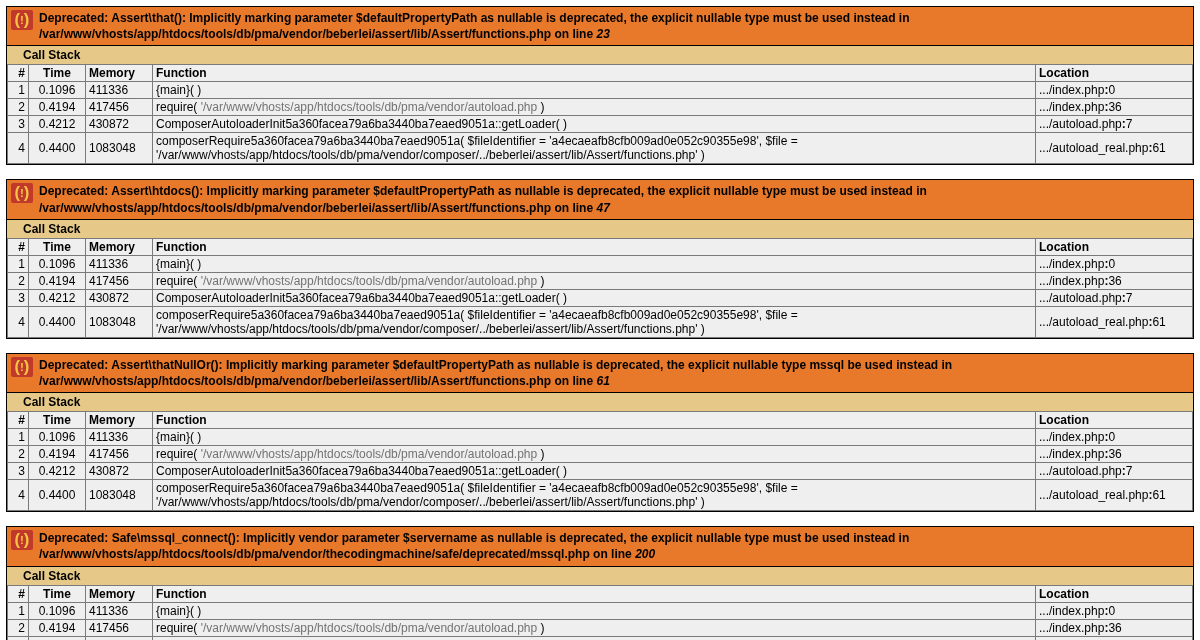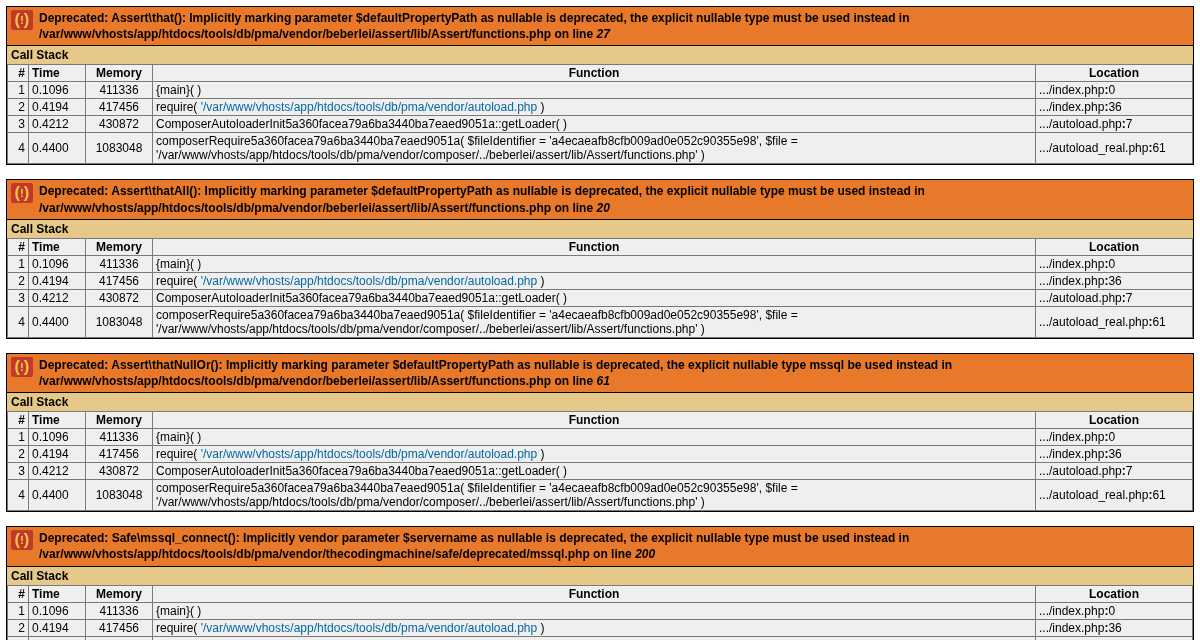"27" span.ital { text: 27 -> 23 }
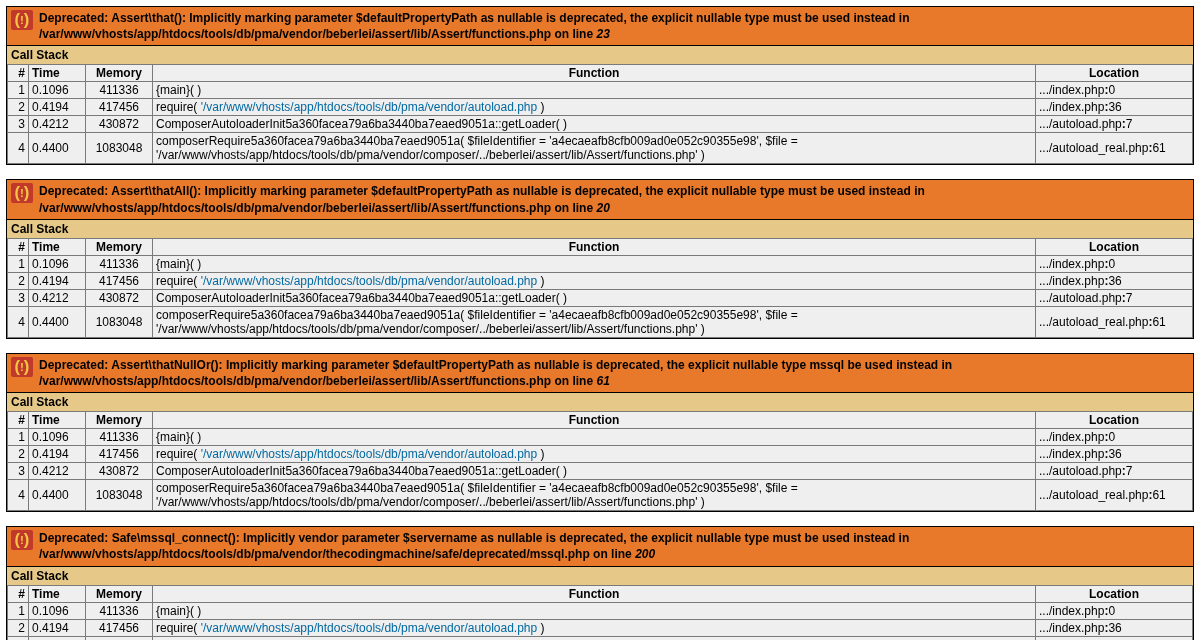"Call Stack" .callstack { padding: 2px 4px -> 2px 16px }
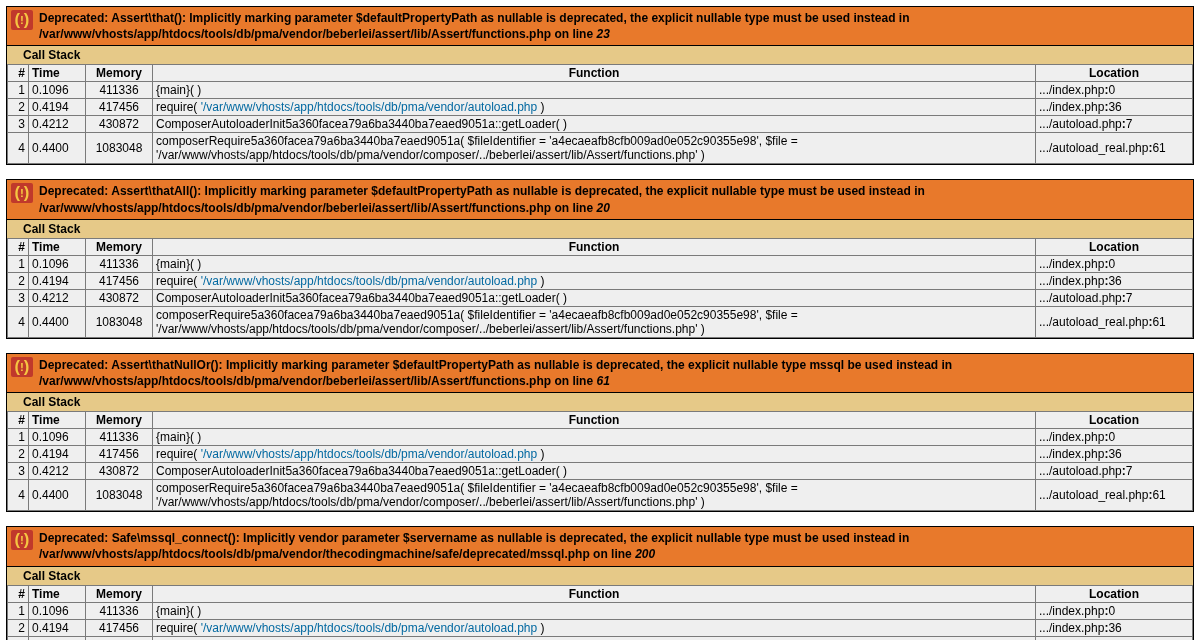"Time" .col-time { text-align: left -> center }
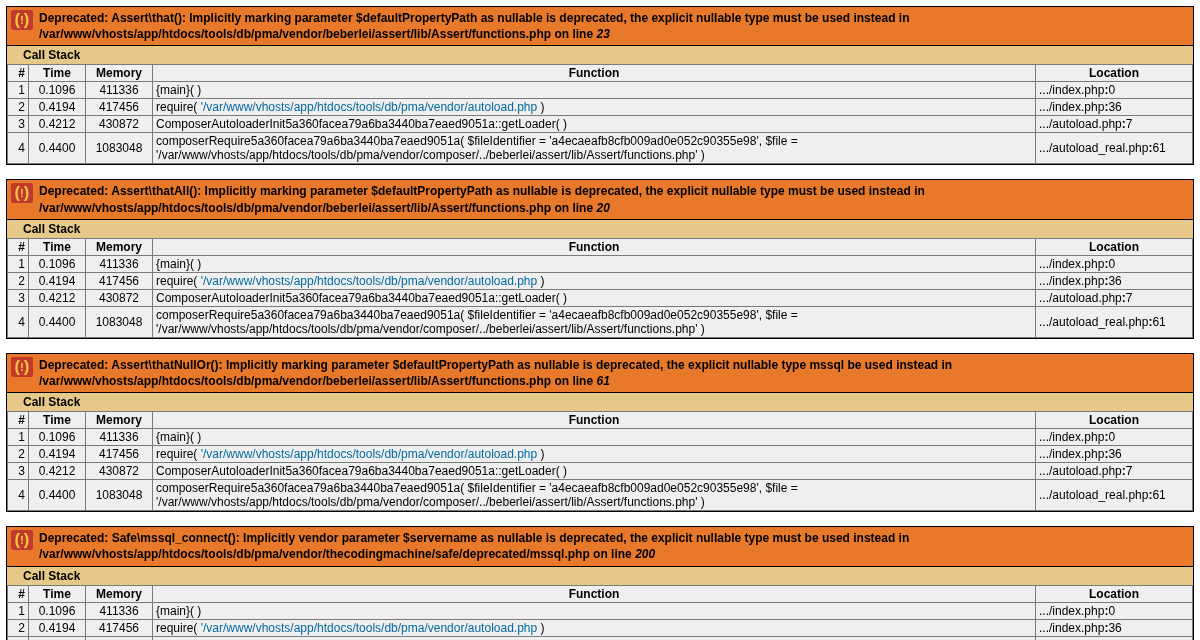"Memory" .col-mem { text-align: center -> left }
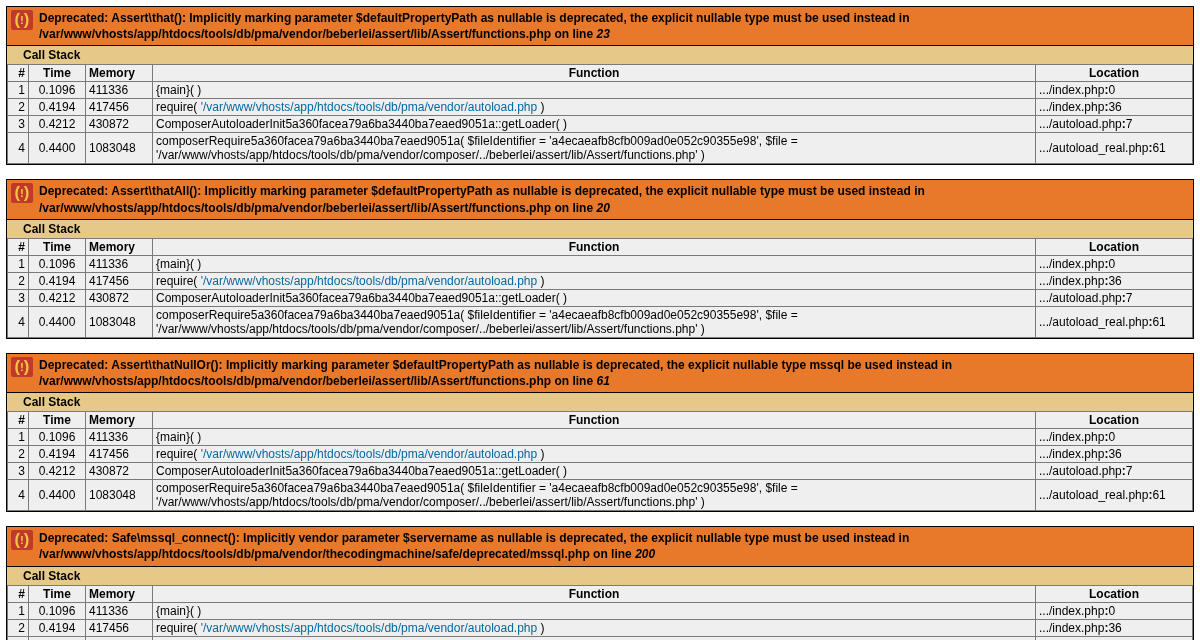"Function" th { text-align: center -> none }
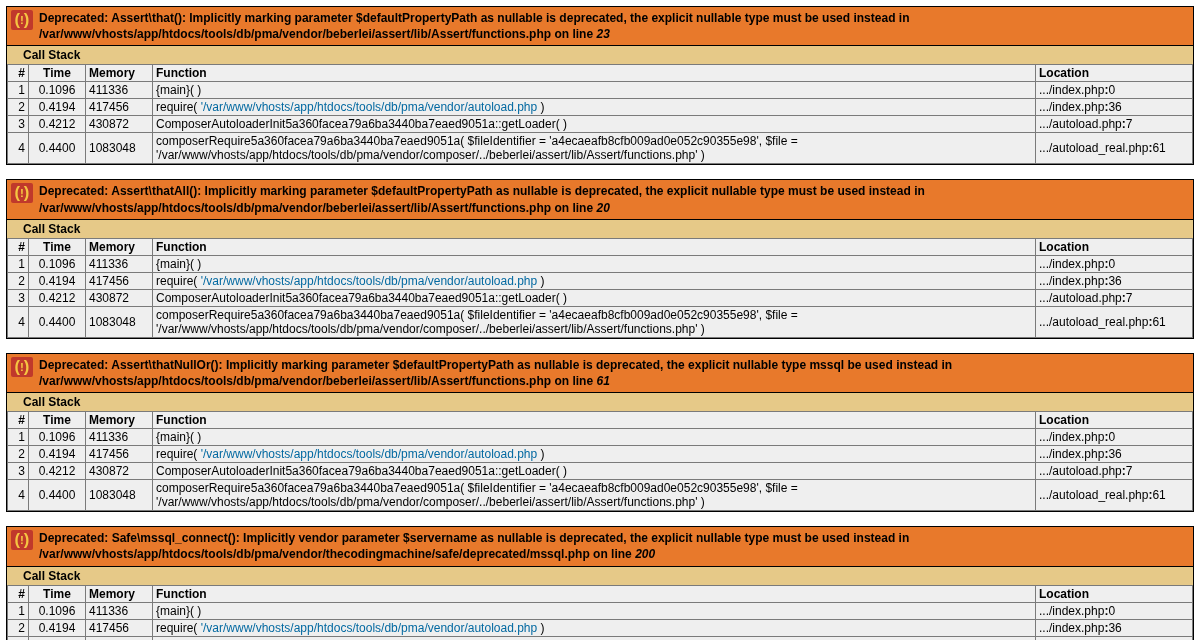"'/var/www/vhosts/app/htdocs/tools/db/pma" .green { color: #0369a1 -> #737373 }
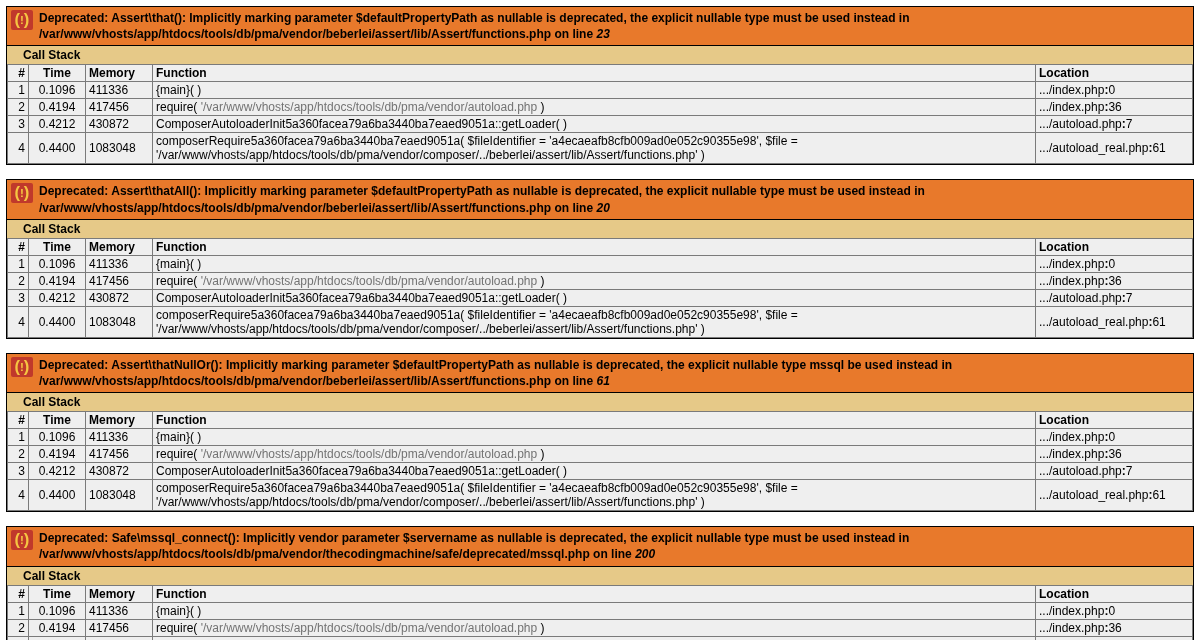"Deprecated: Assert\thatAll(): Implicitly" span { text: thatAll -> htdocs }
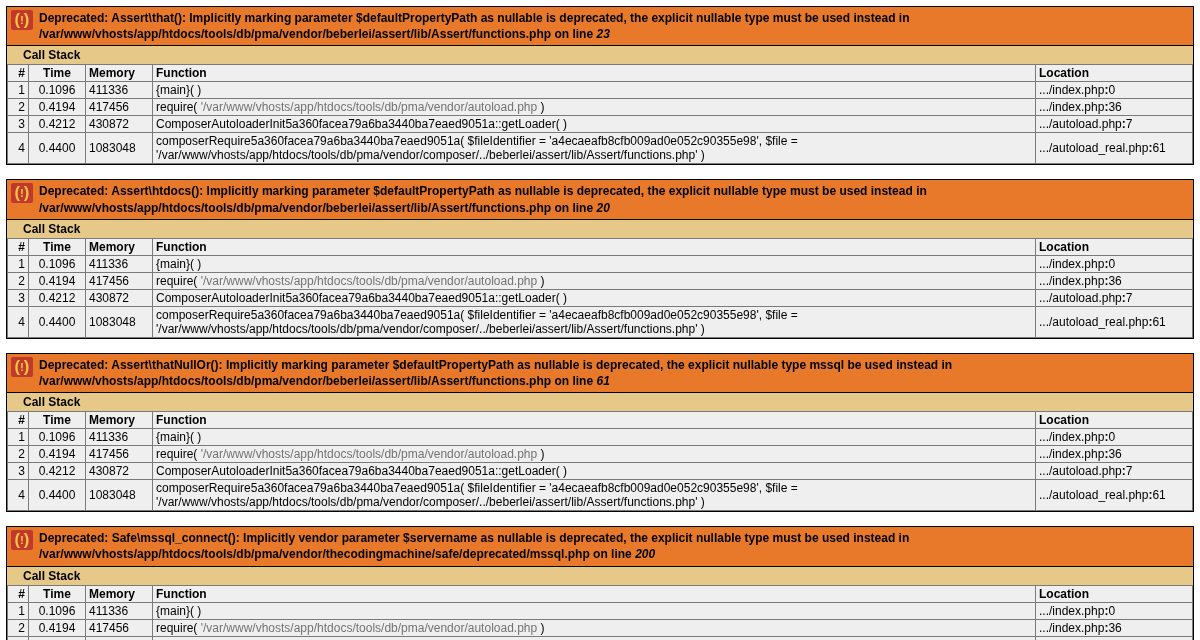"20" span.ital { text: 20 -> 47 }
